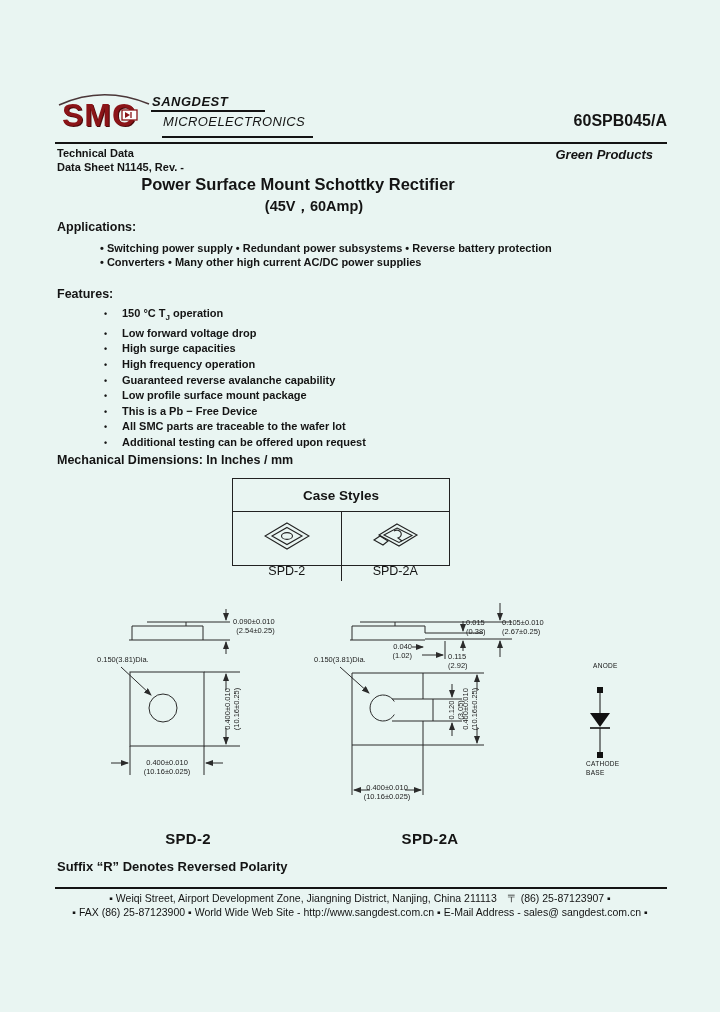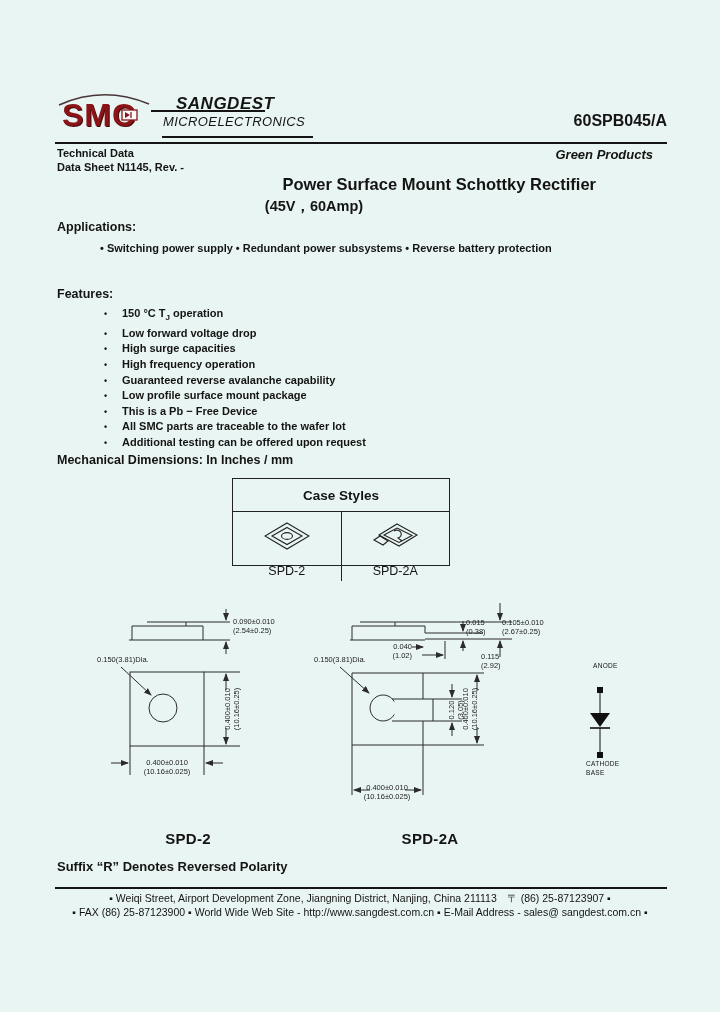"SANGDEST" .brand1 { font-size: 17px -> 13px; margin-left: 24px -> none }
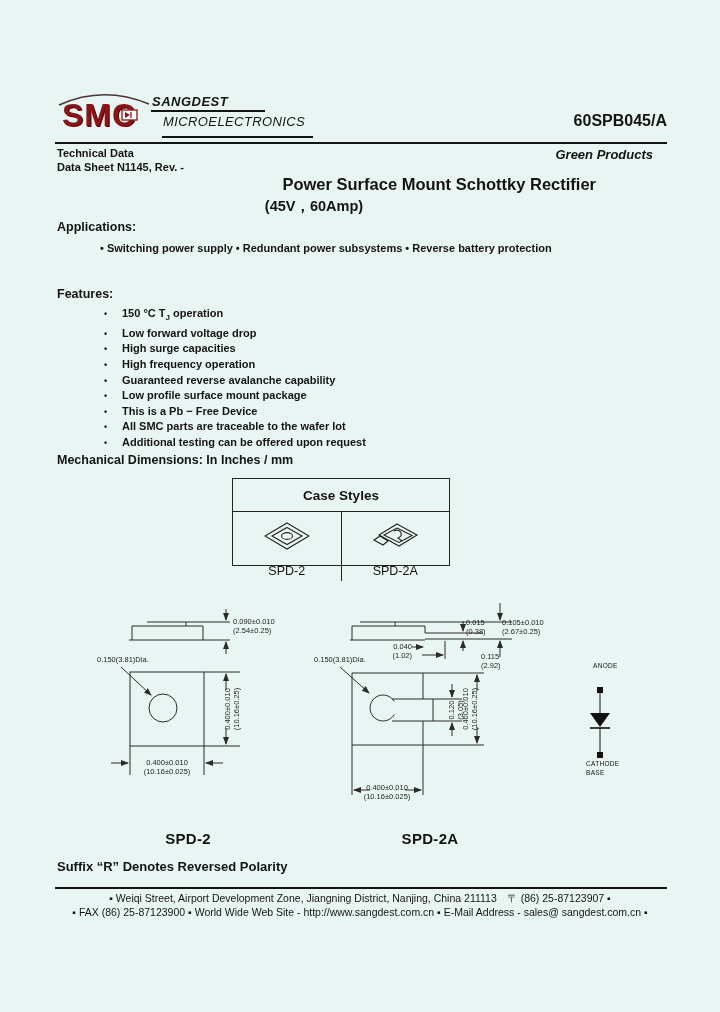"Power Surface Mount Schottky Rectifier" div.abs { text-align: right -> none }
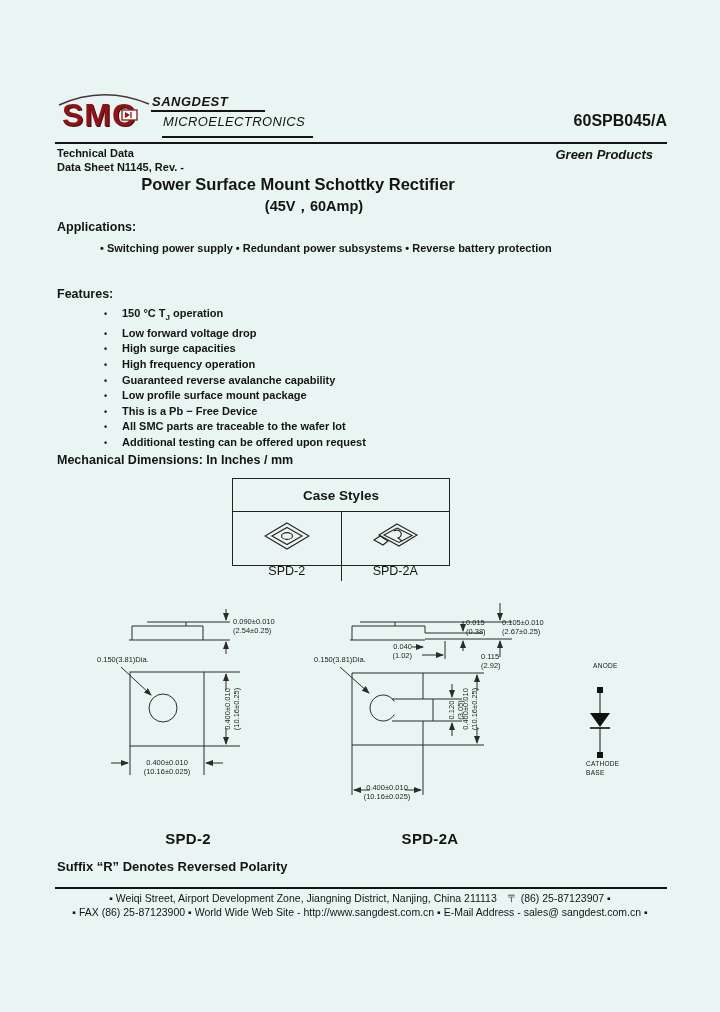"• Converters • Many other" div.abs { html: none -> <div>• Converters • Many other high current AC/DC power supplies</div> }
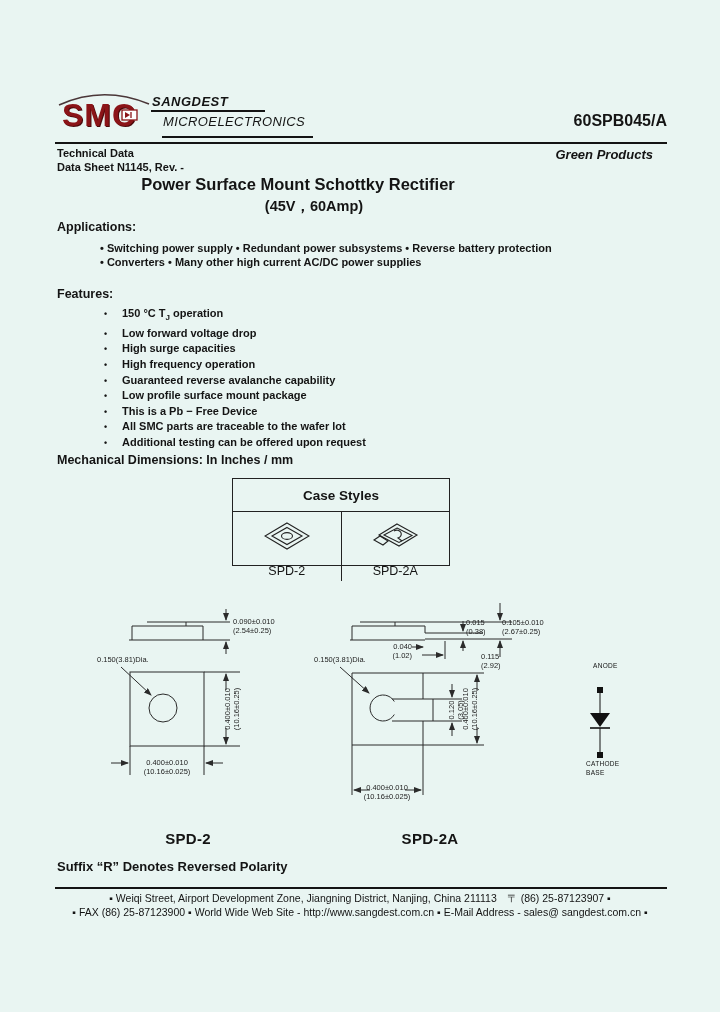"0.090±0.010" div.abs { text-align: none -> right }
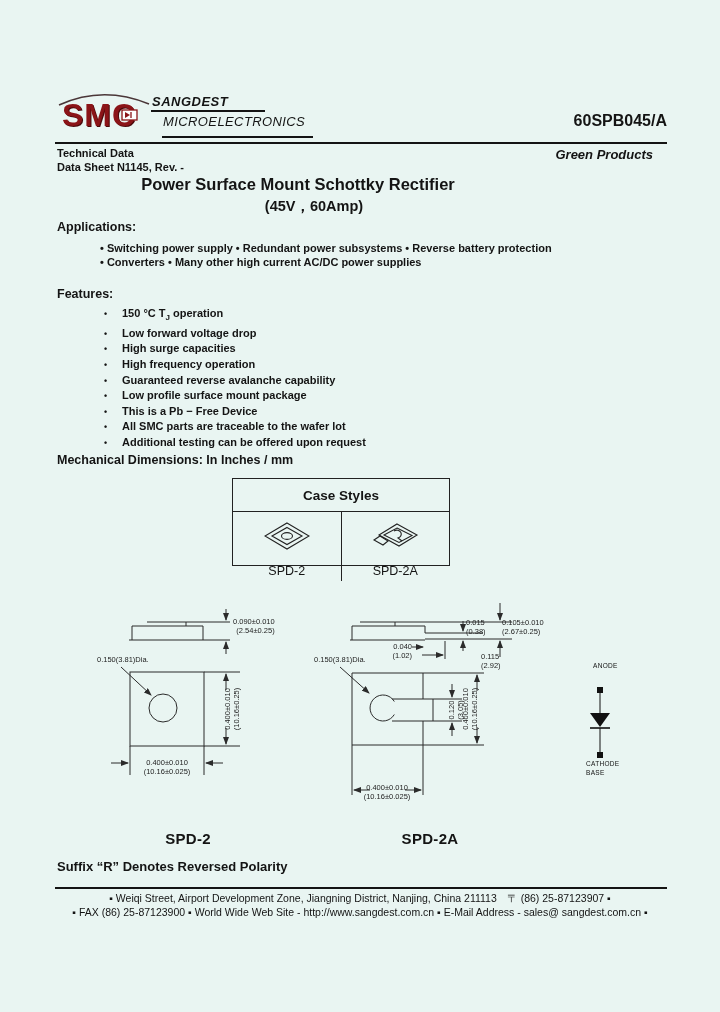"0.115" div.abs { margin-left: 33px -> none }
